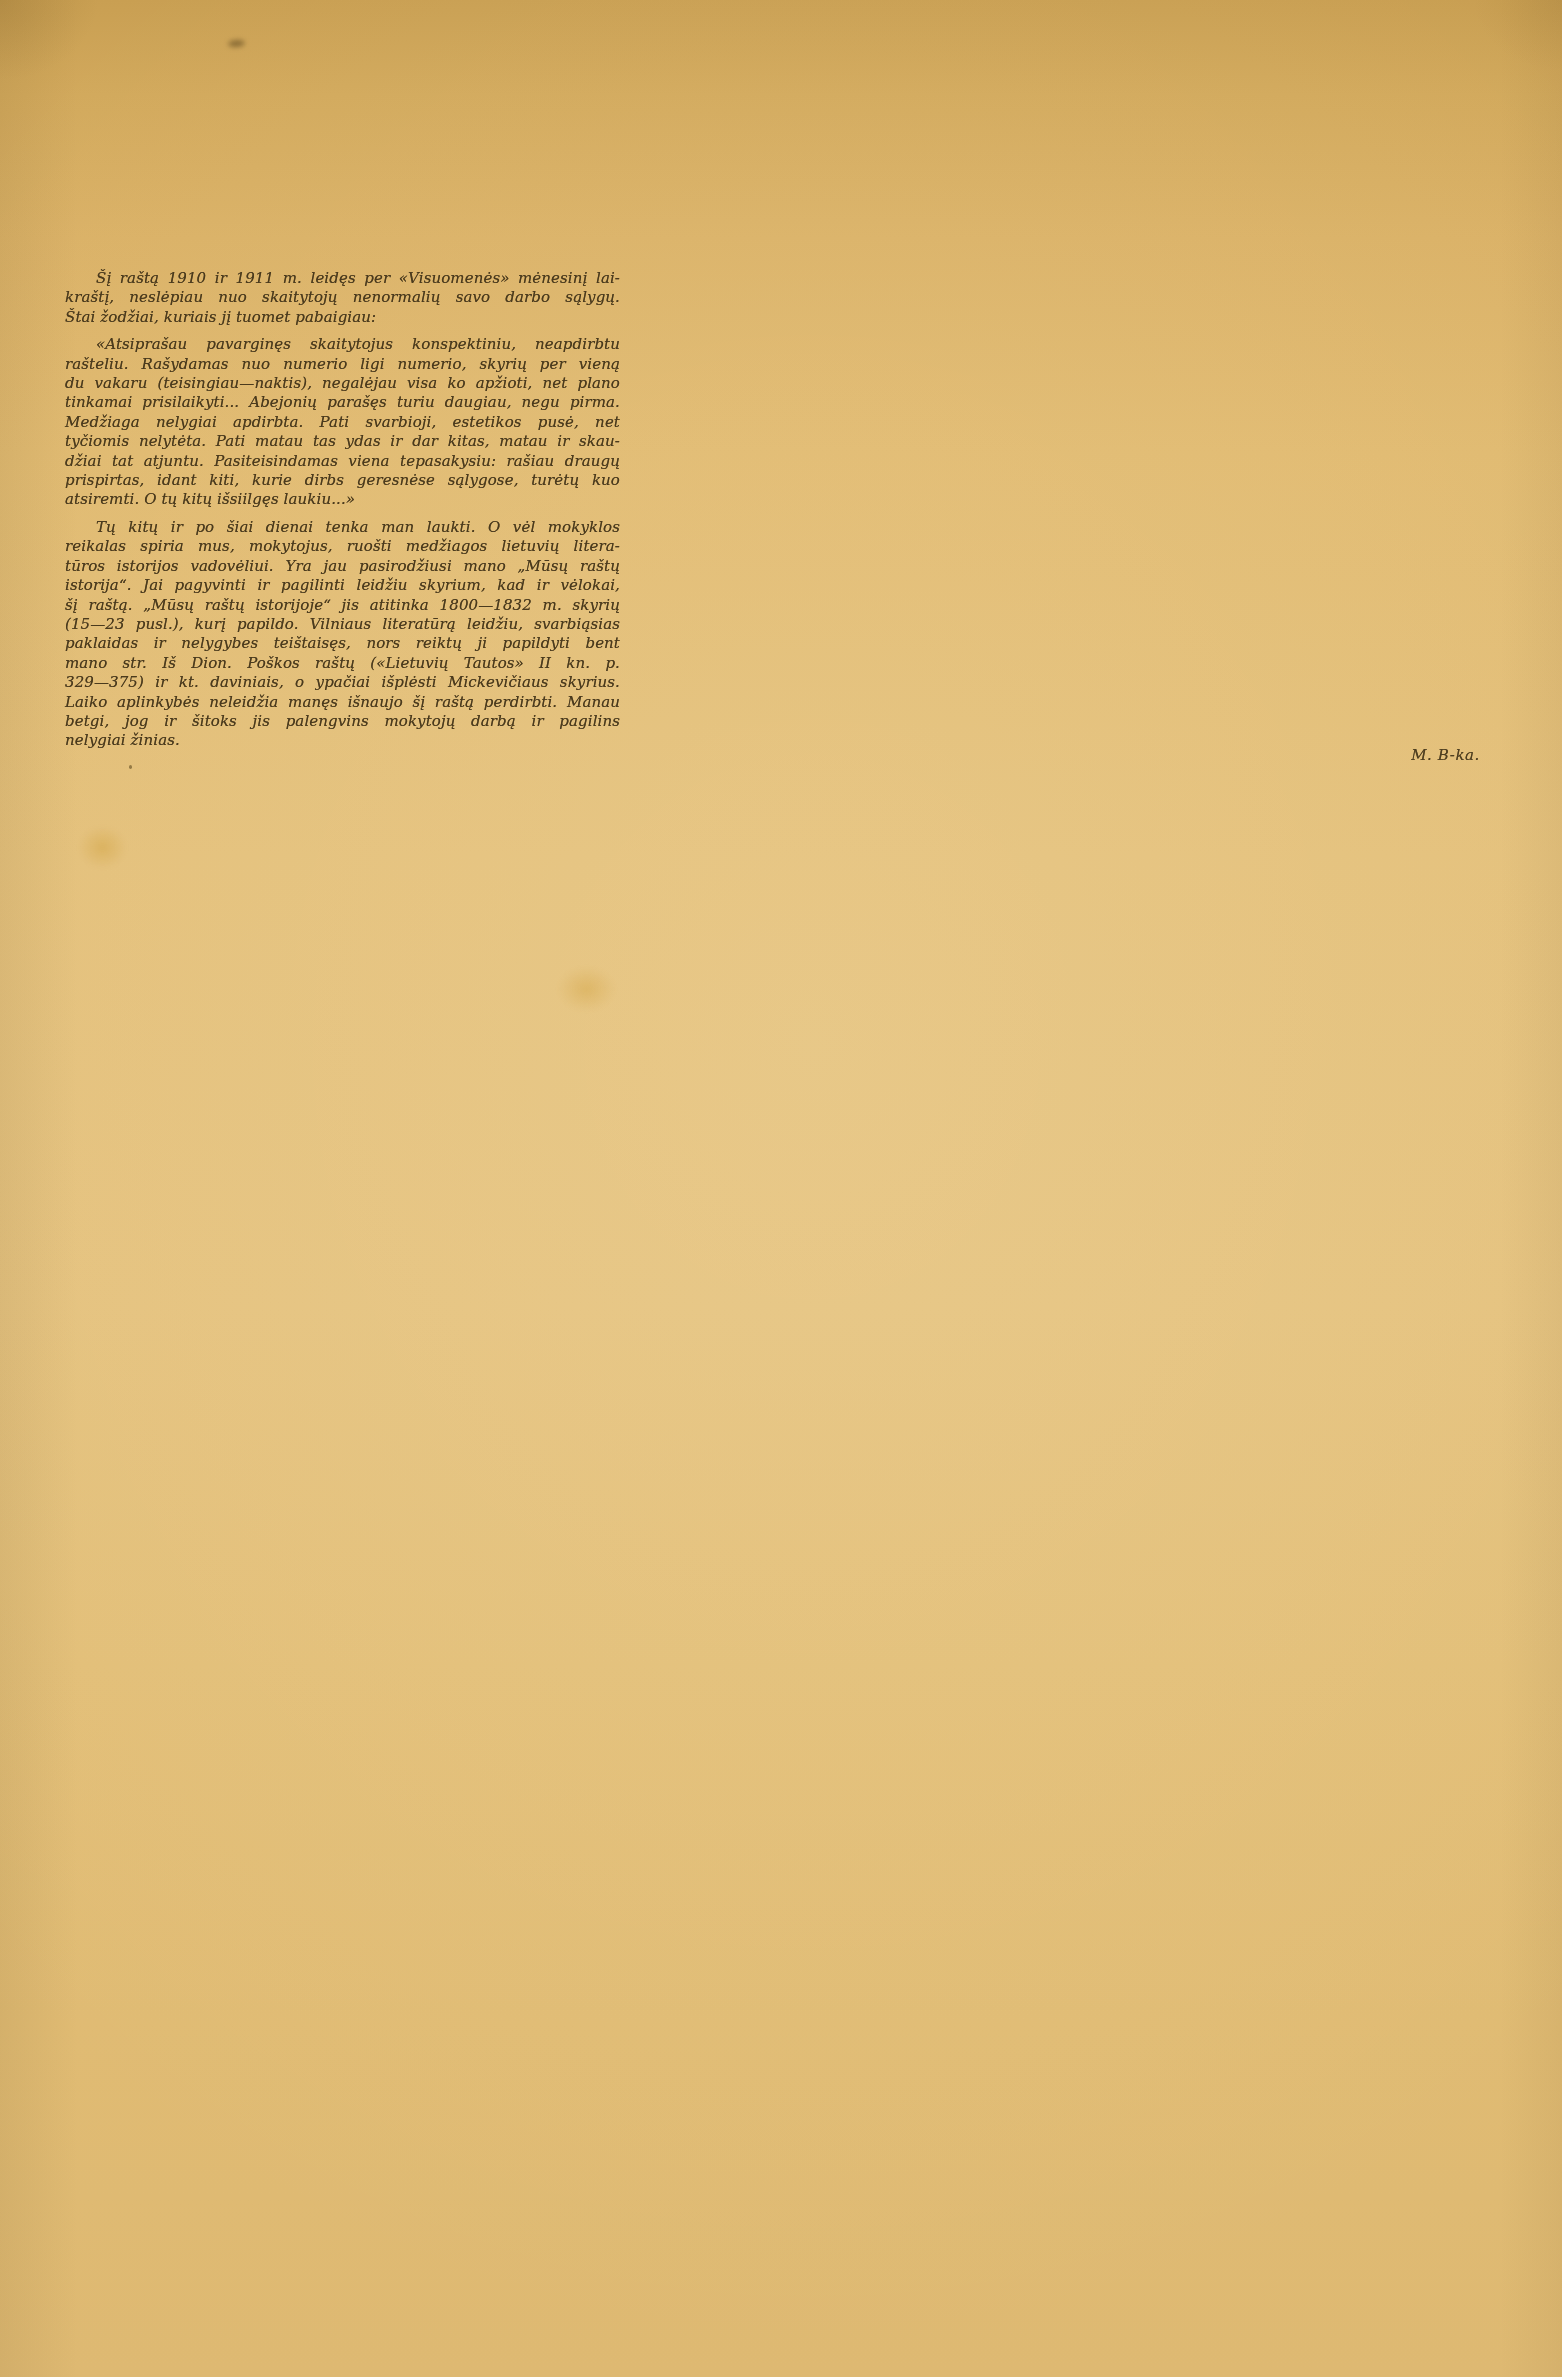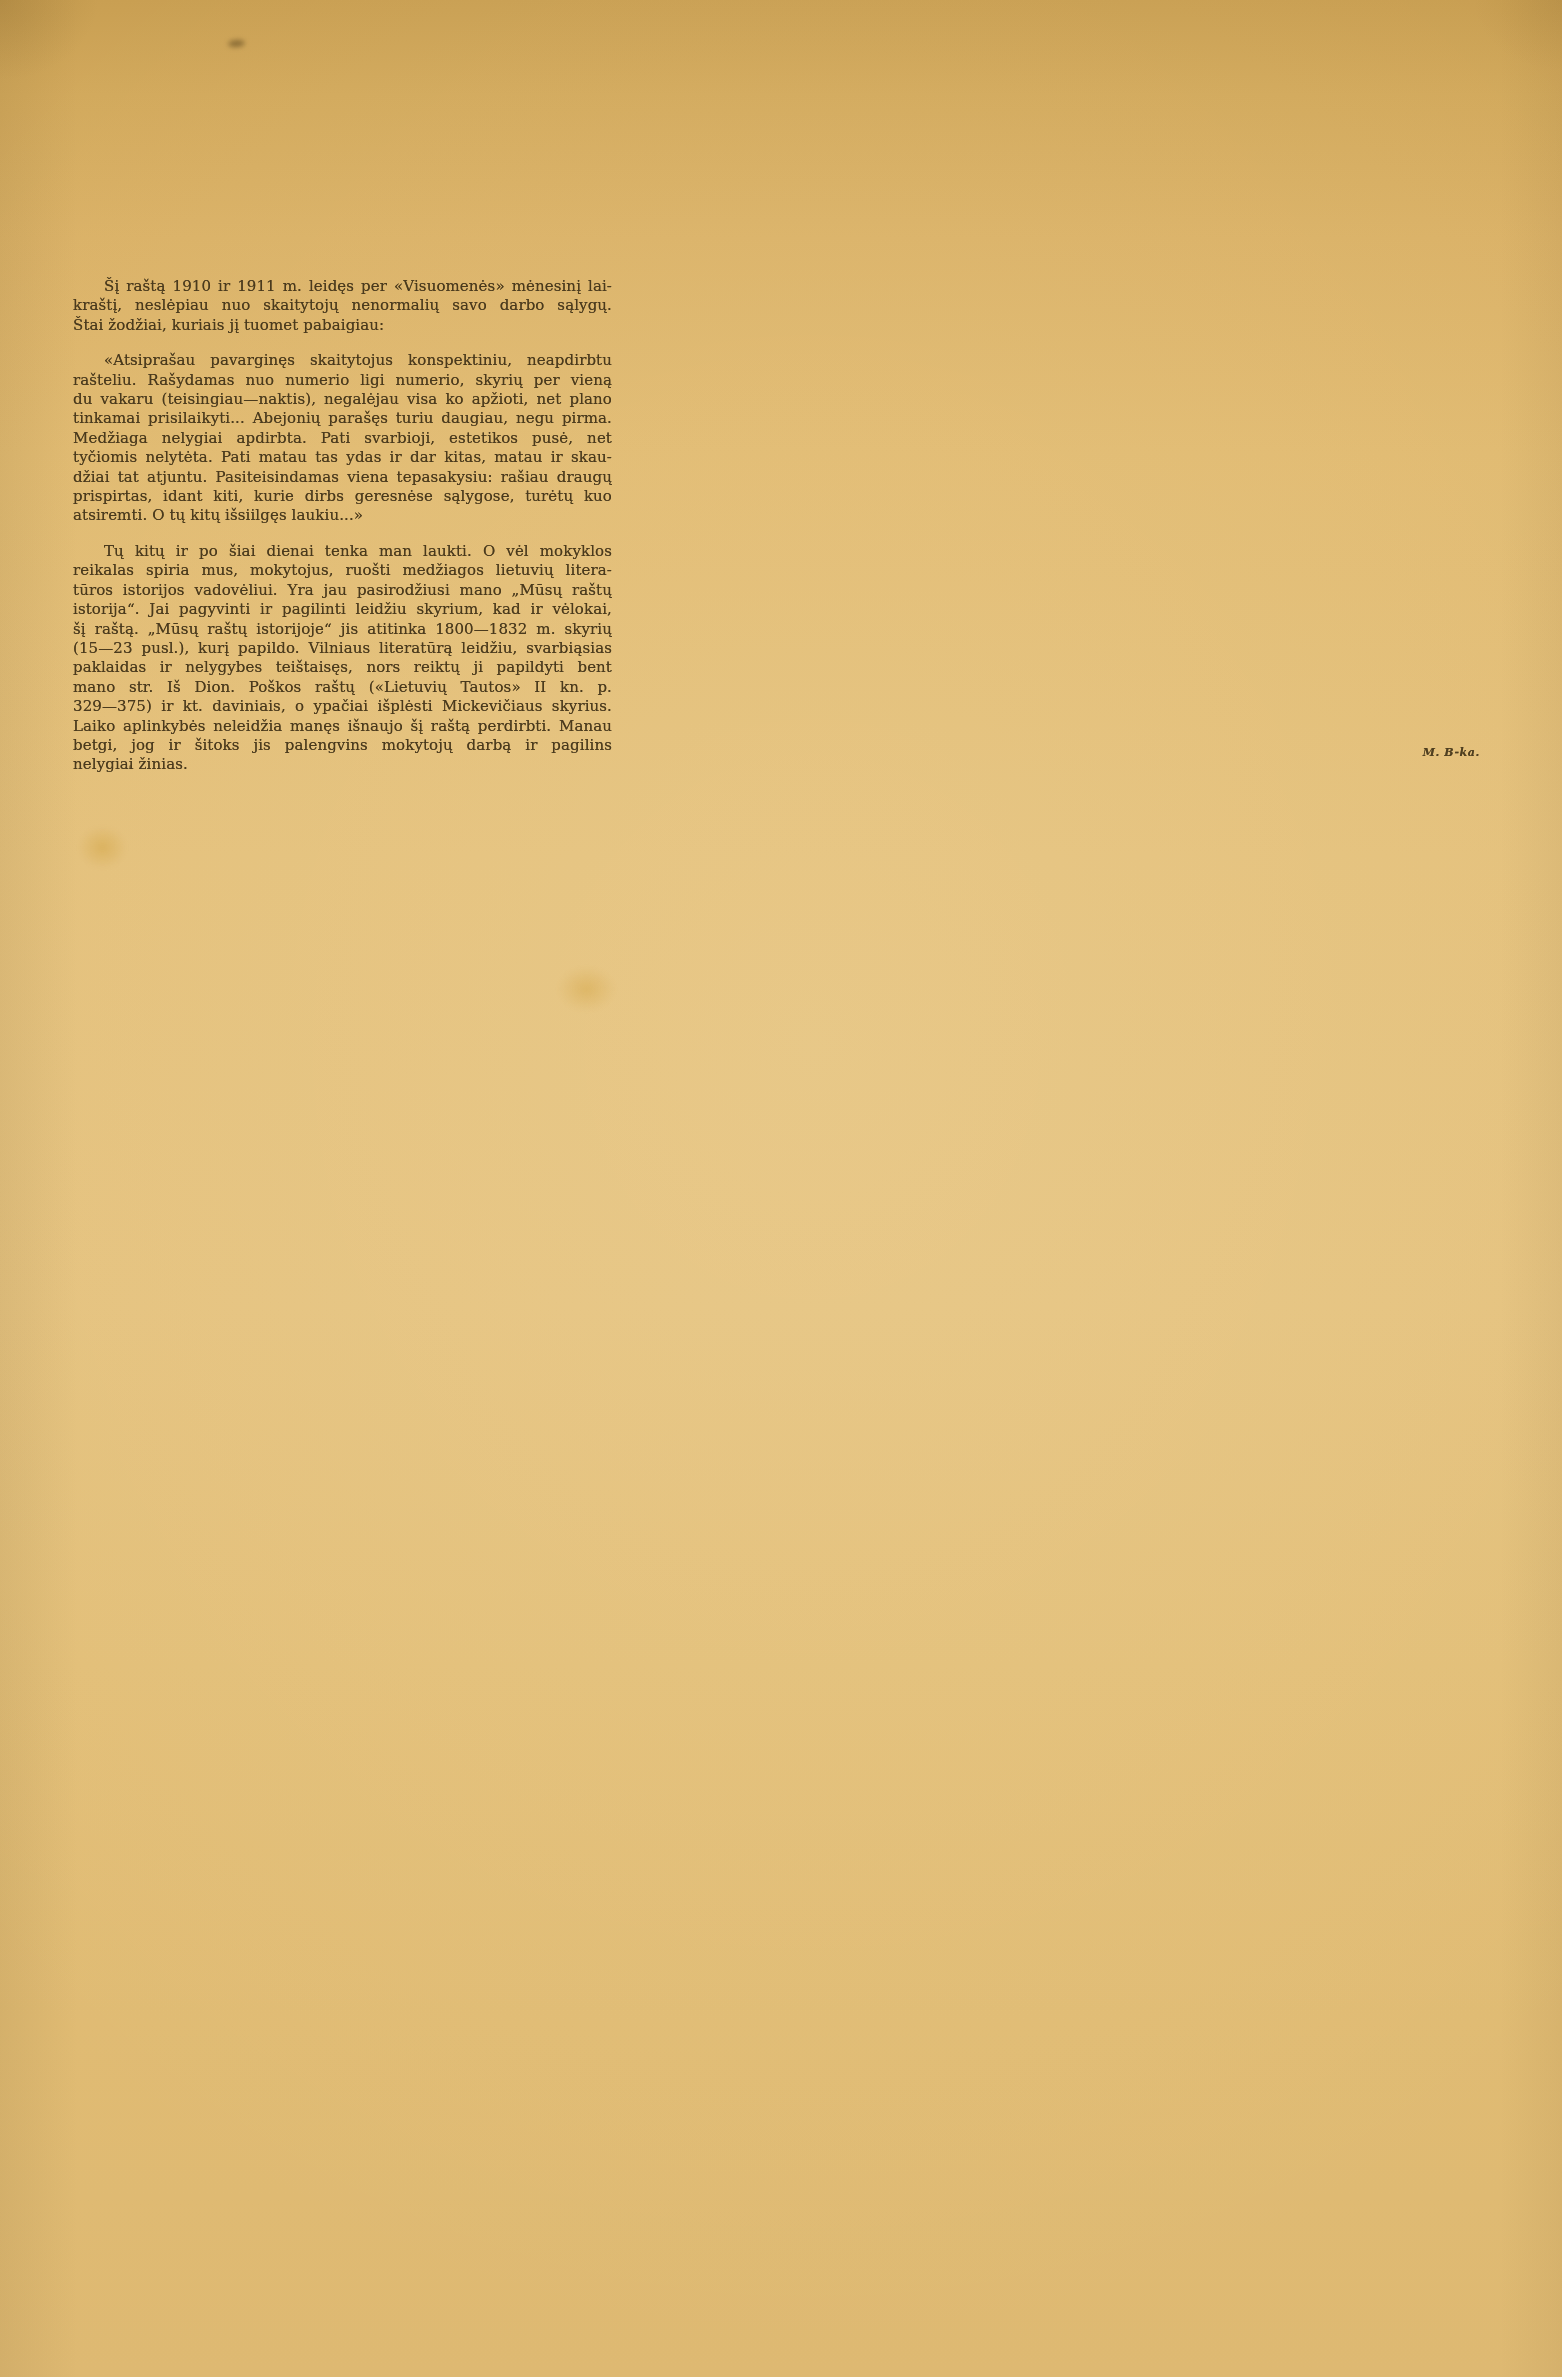"Šį raštą 1910 ir 1911" .para { font-style: none -> italic; margin: 16px -> 8px }
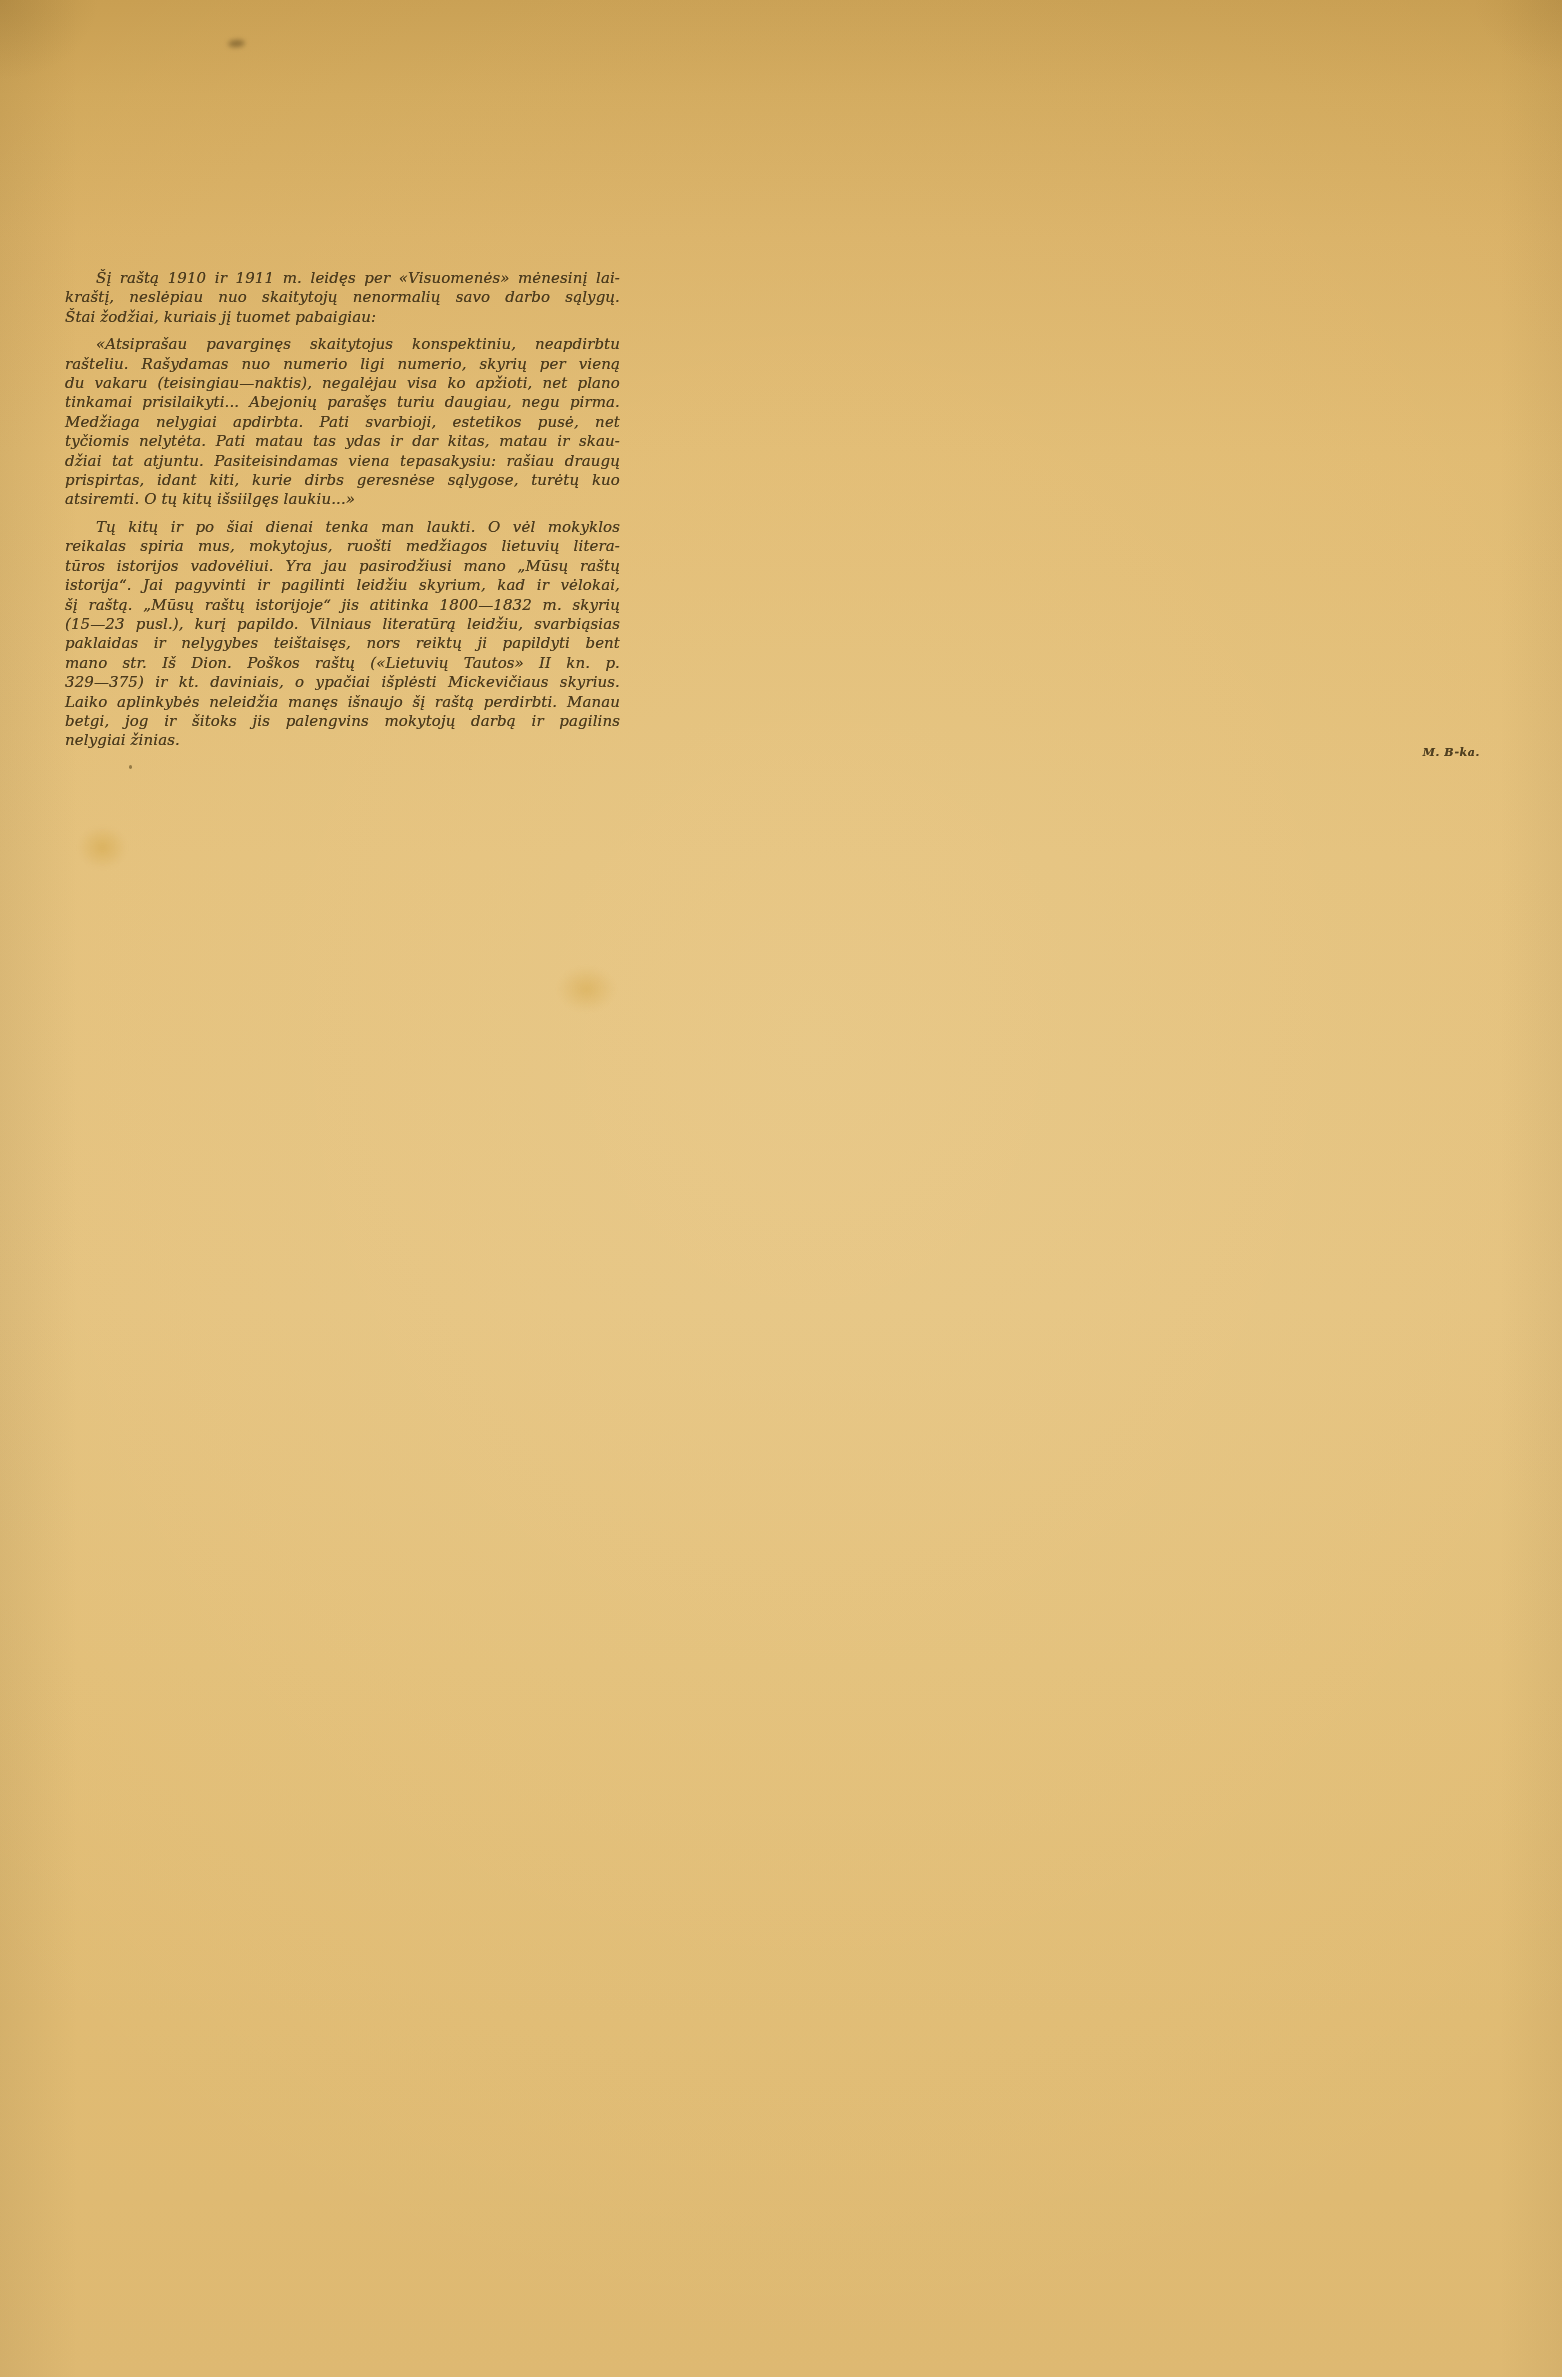"M. B-ka." .signature { font-size: 11px -> 15px; font-weight: bold -> none }
